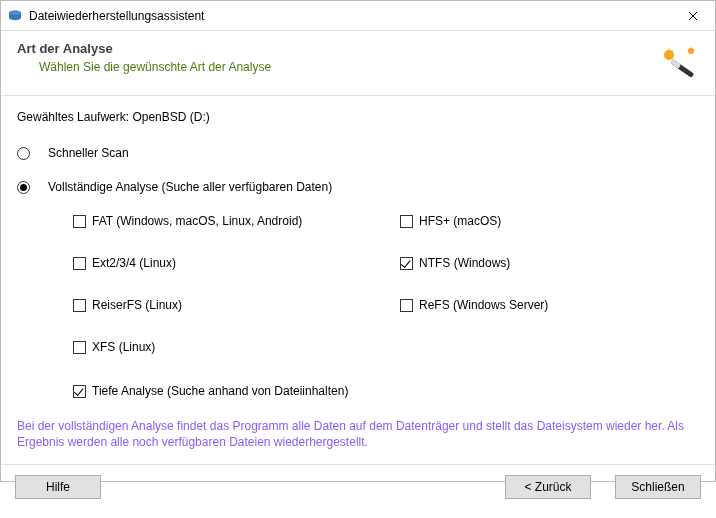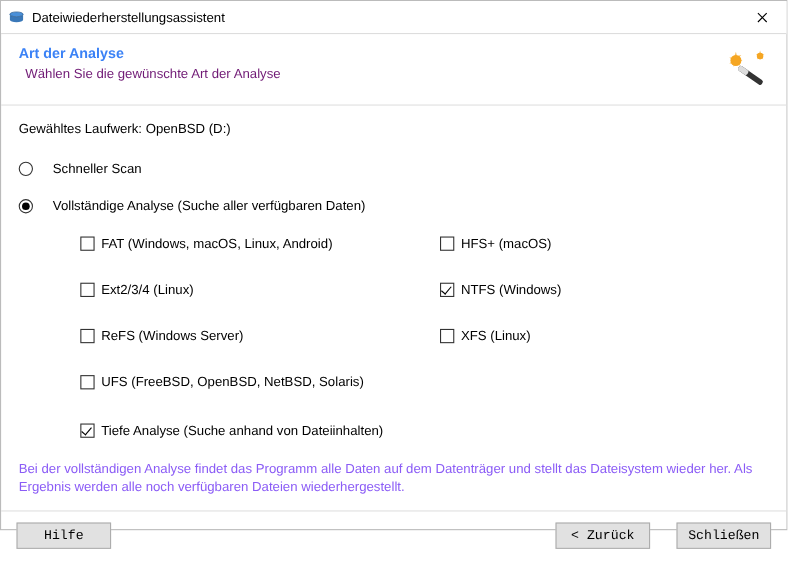"Art der Analyse" .header-title { color: #3b82f6 -> #404040 }
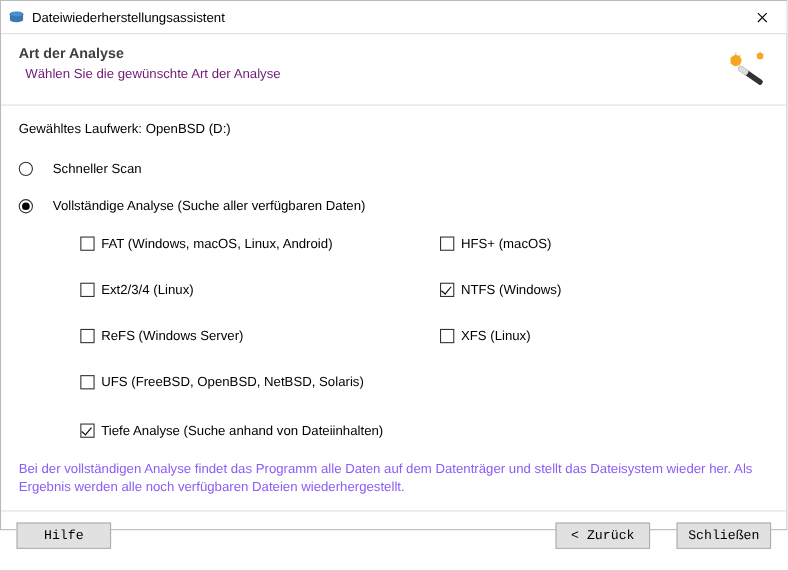"Wählen Sie die gewünschte Art" .header-sub { color: #701a75 -> #4d7c0f; margin-left: 6px -> 22px }
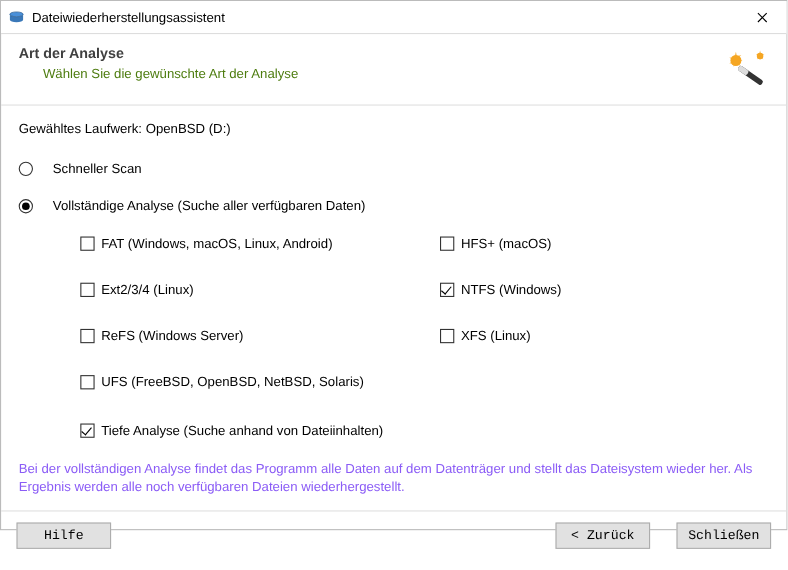"ReiserFS (Linux)" div.check-row { html: none -> <div> <span></span> <span>ReiserFS (Linux)</span> </div> }
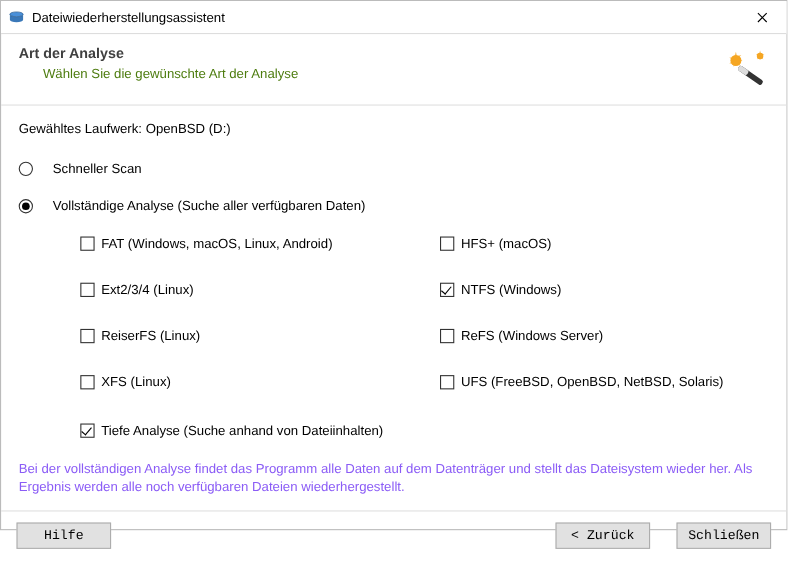"UFS (FreeBSD, OpenBSD, NetBSD, Solaris)" div.check-row { html: <div> <span></span> <span>UFS (FreeBSD, OpenBSD, NetBSD, Solaris)</span> </div> -> none }
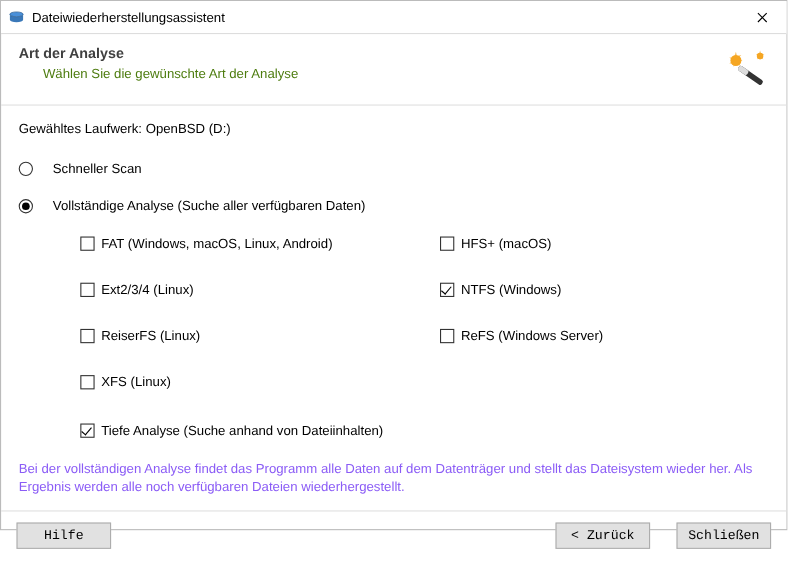"Hilfe" .btn { font-family: Liberation Mono, monospace -> Liberation Sans, sans-serif }
